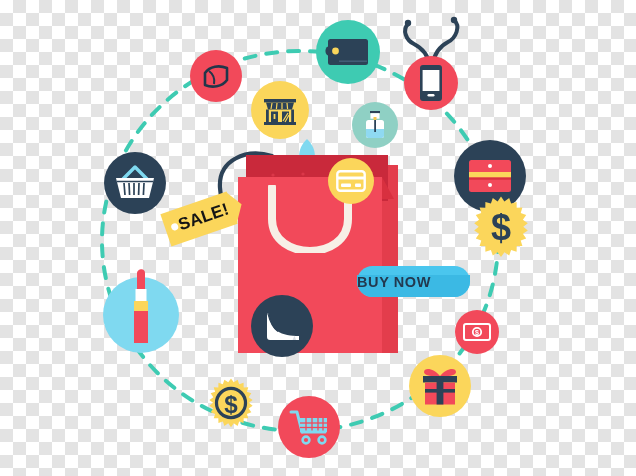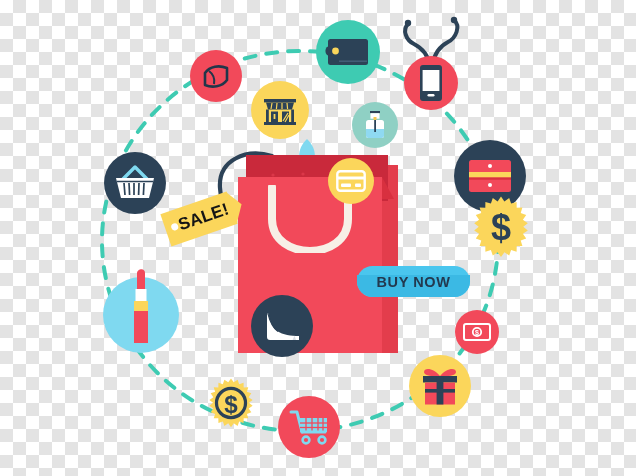"BUY NOW" #buy-now { justify-content: center -> flex-start }
